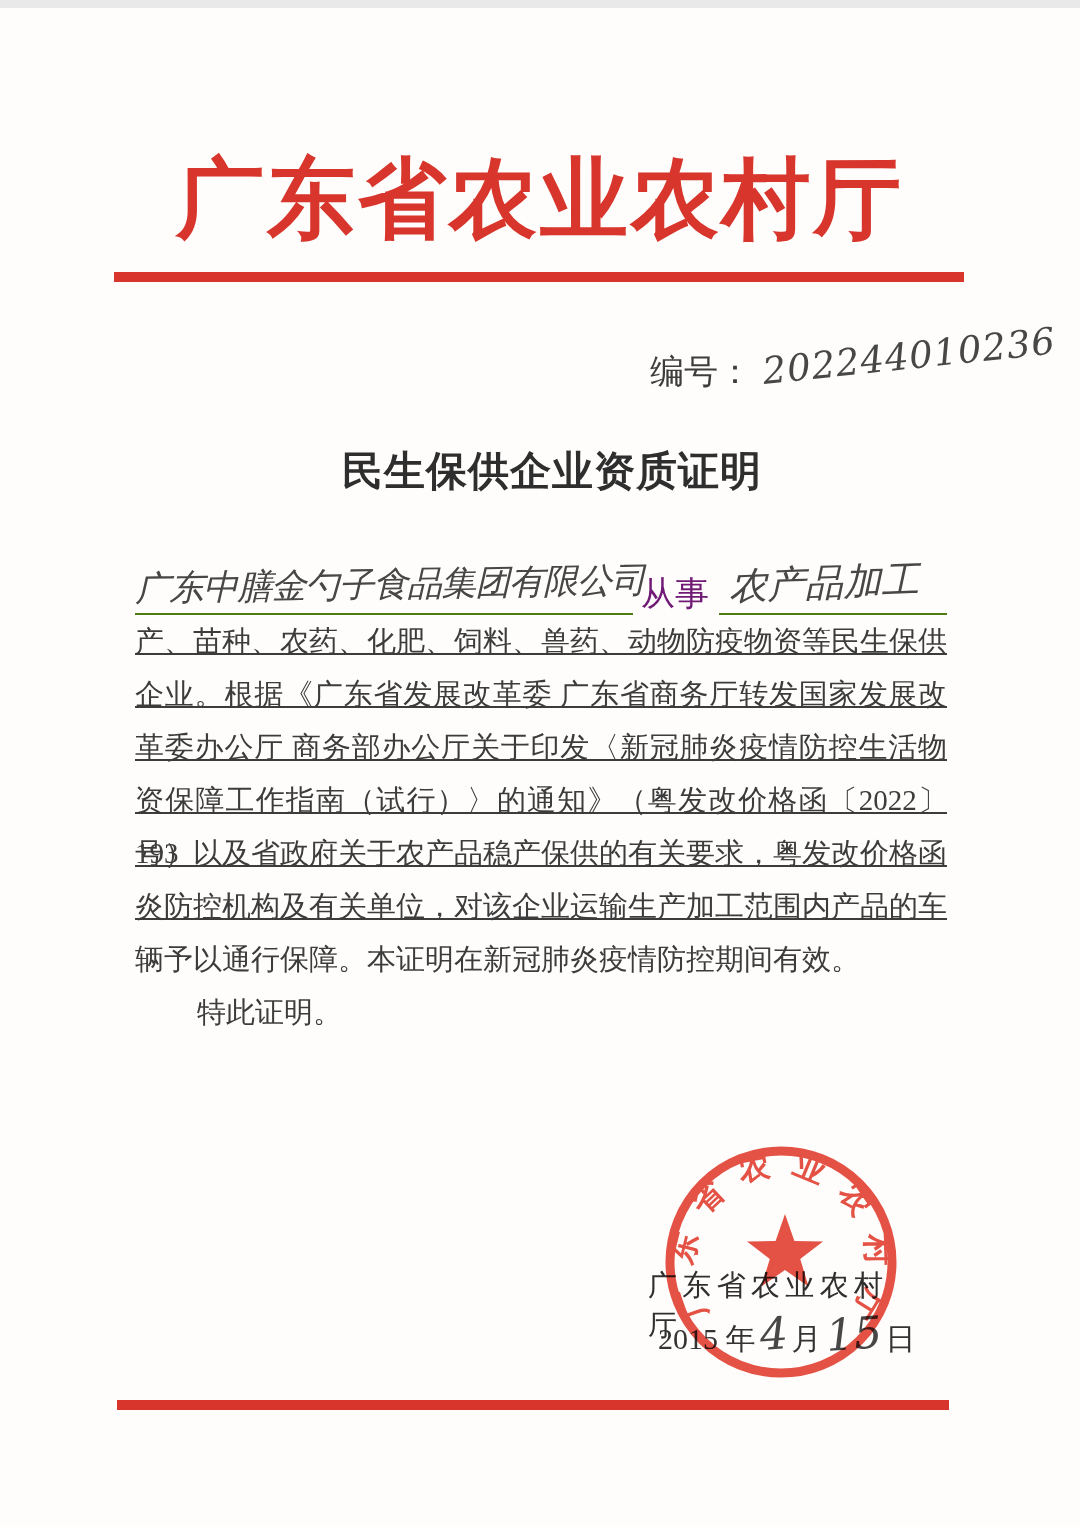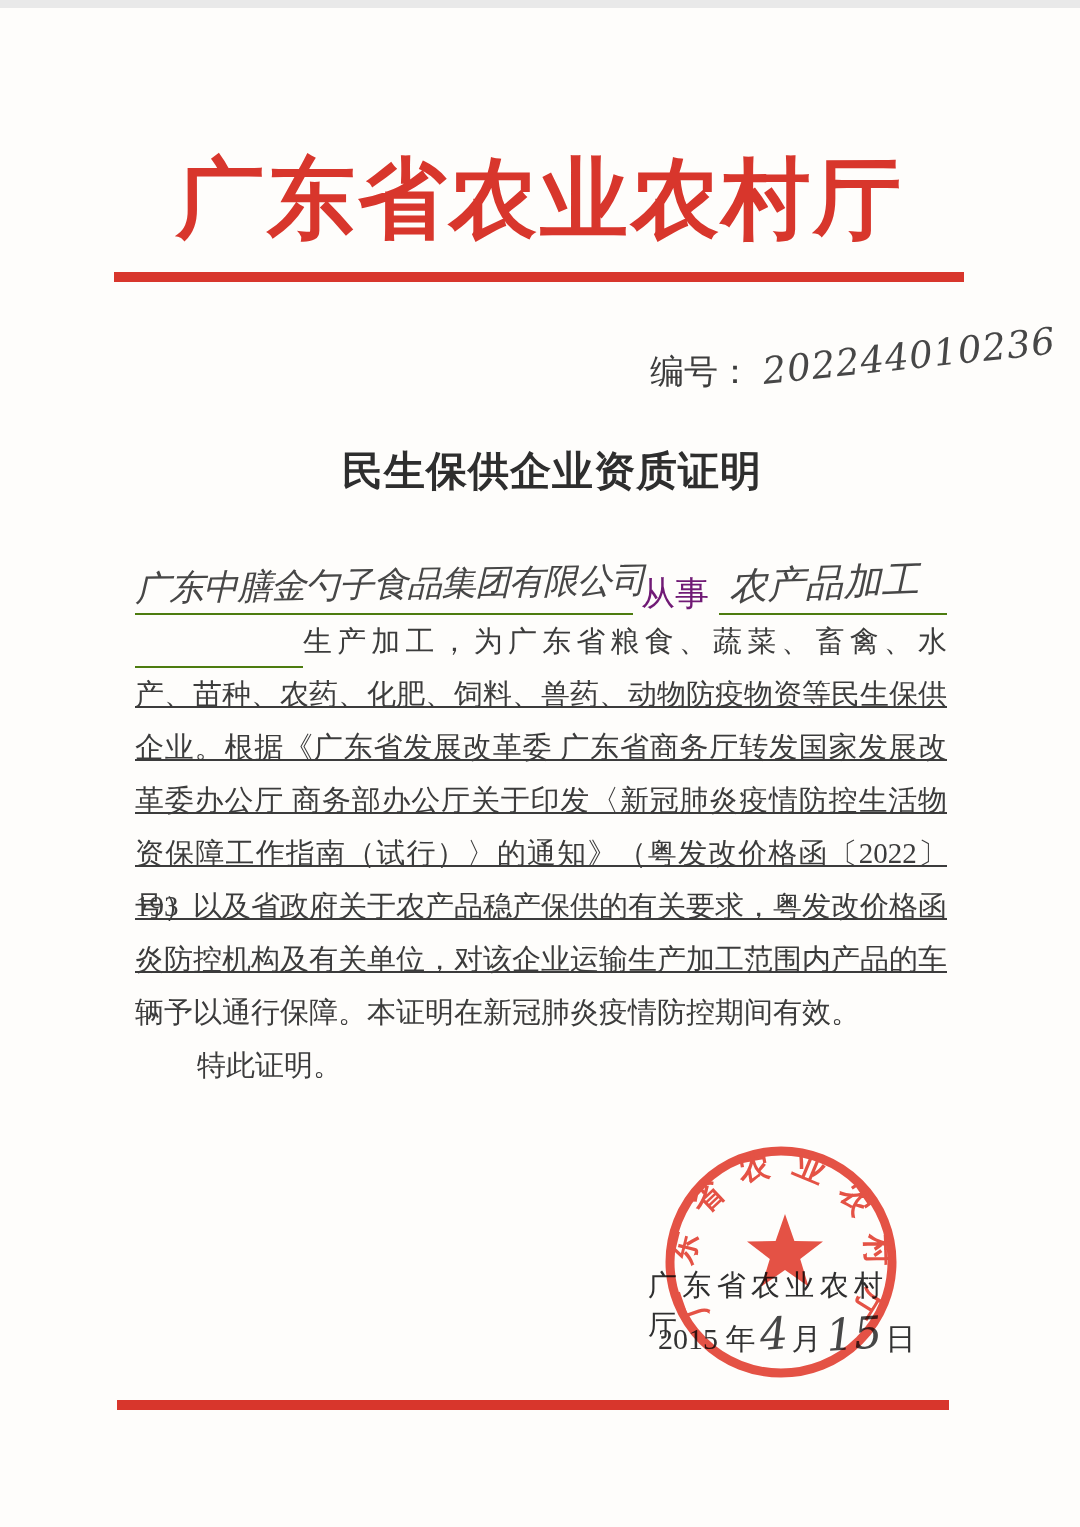"生产加工，为广东省粮食、蔬菜、畜禽、水" div.body-line { html: <div> <span></span> <span>生产加工，为广东省粮食、蔬菜、畜禽、水</span> </div> -> none }
